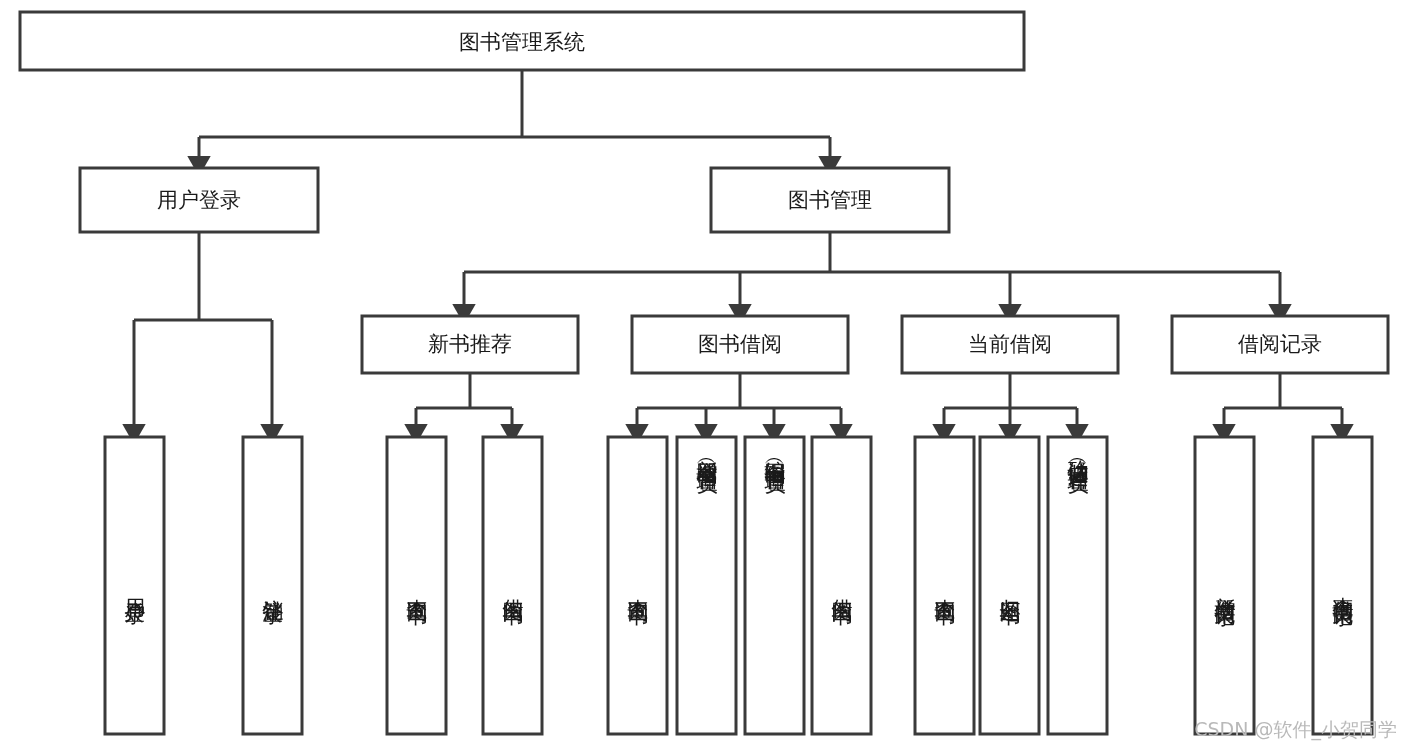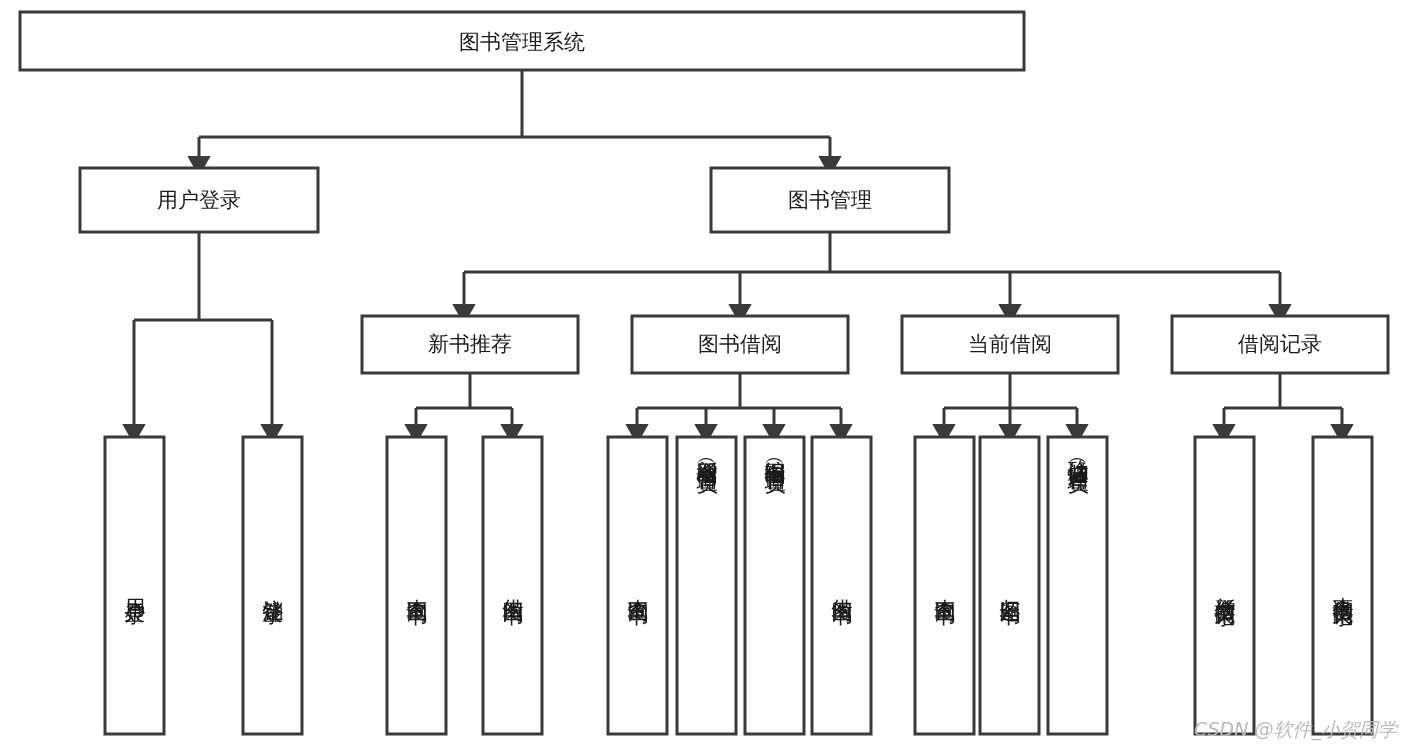"CSDN @软件_小贺同学" .watermark { font-style: italic -> none }
